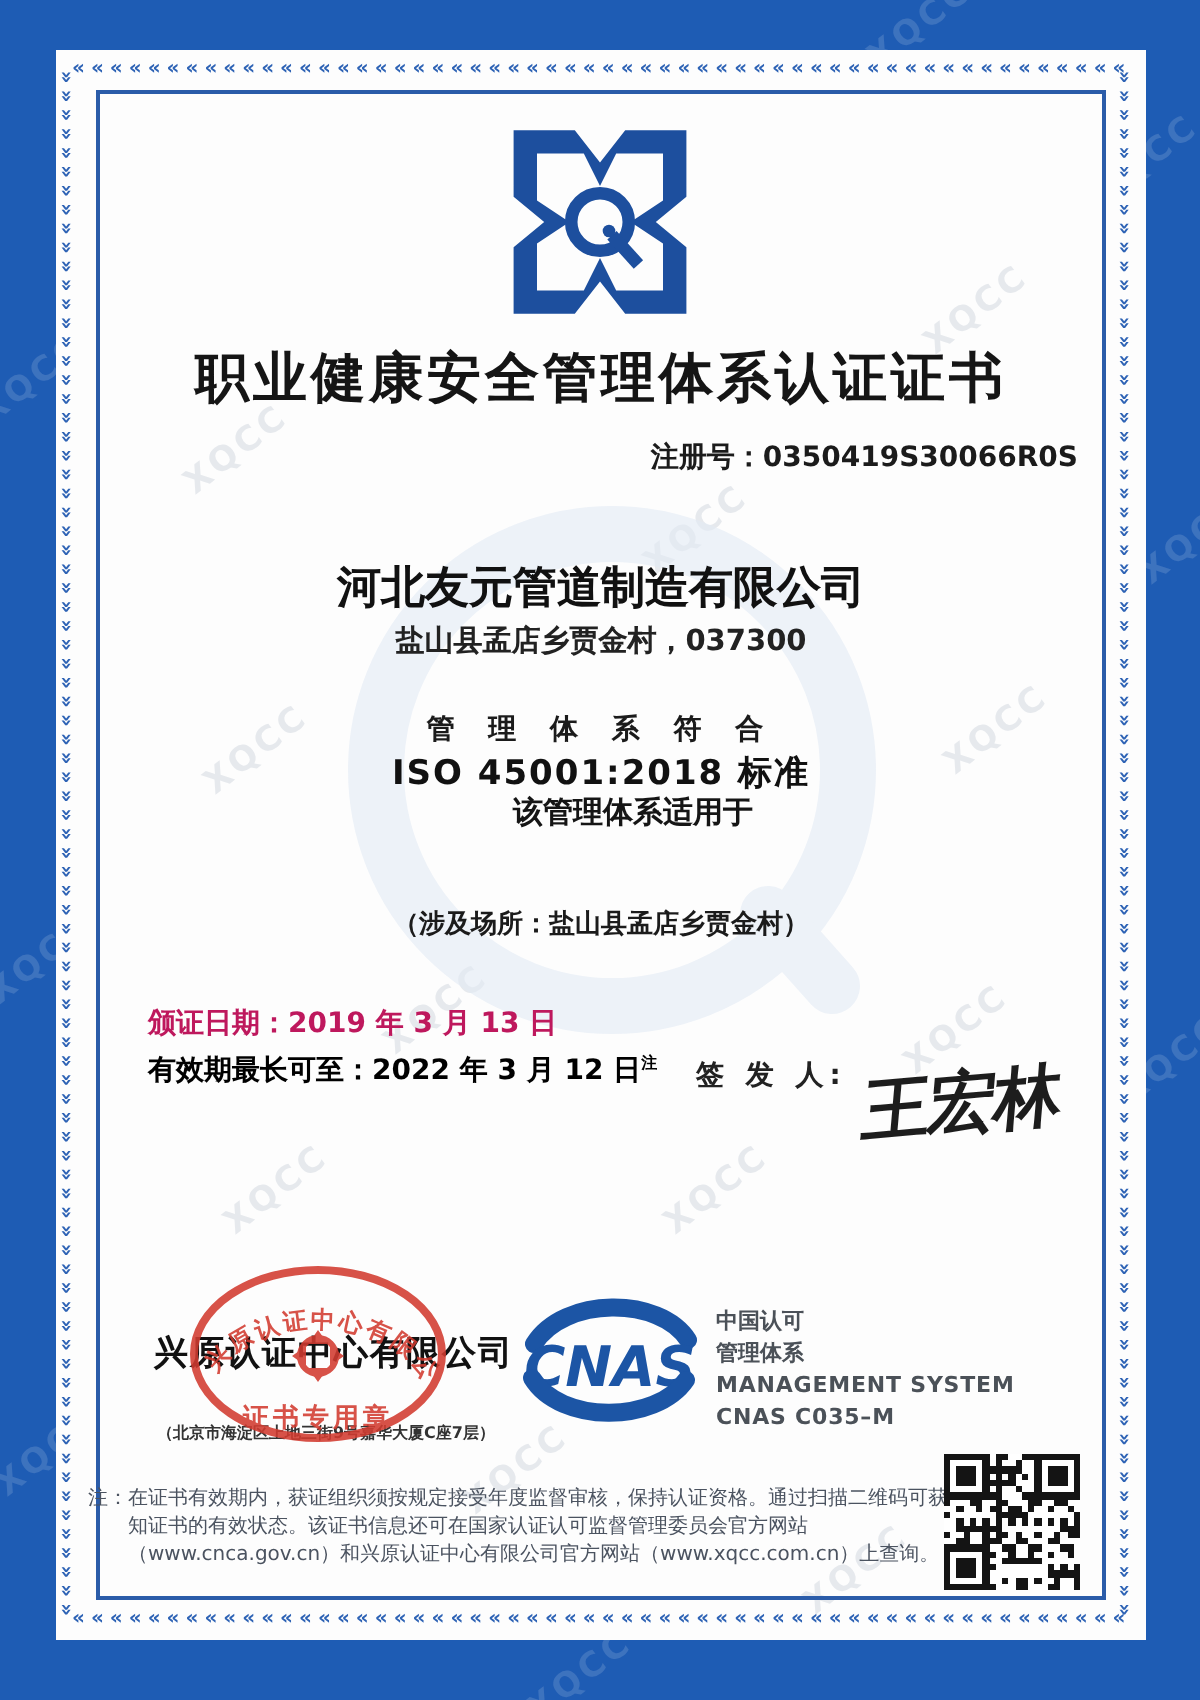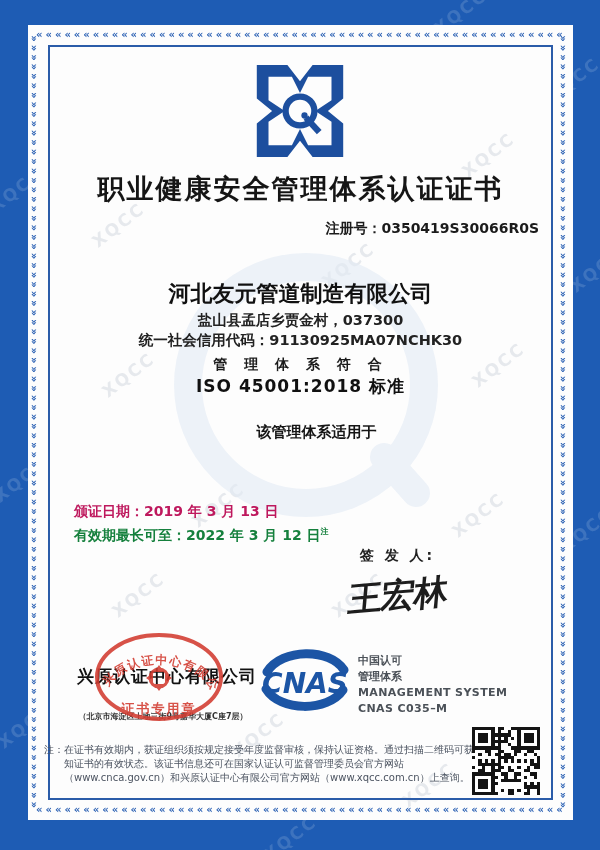"统一社会信用代码：91130925MA07NCHK30" div.abs { html: <div>统一社会信用代码：91130925MA07NCHK30</div> -> none }
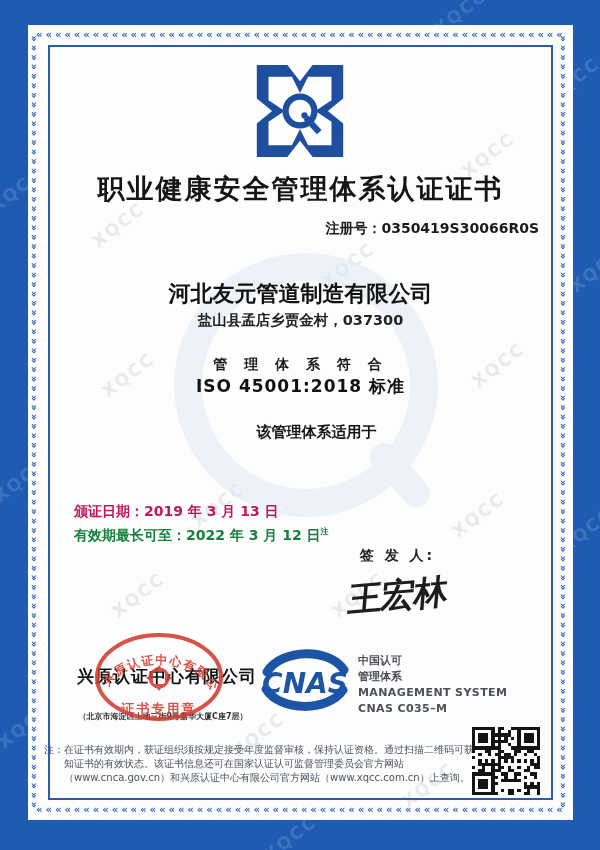"该管理体系适用于" .intro { top: 398px -> 372px }
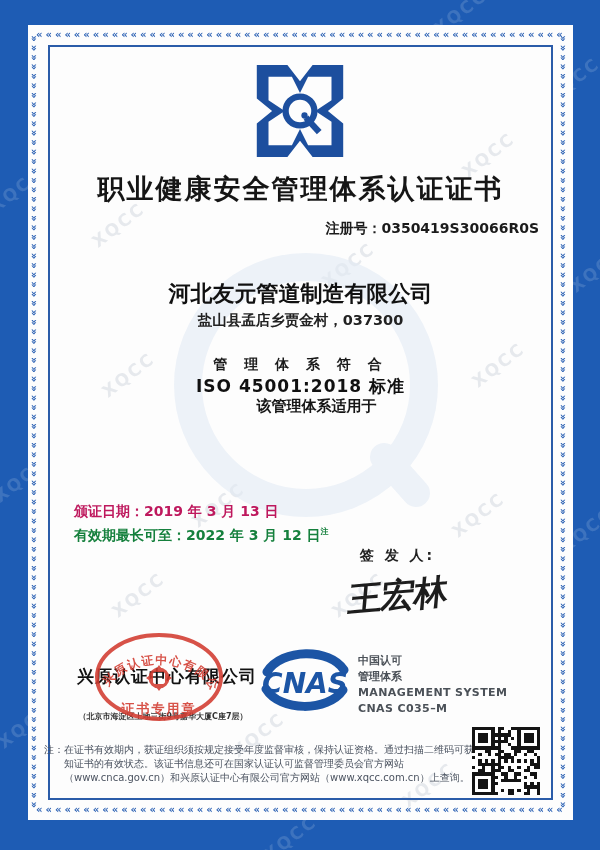"（涉及场所：盐山县孟店乡贾金村）" div.abs { html: none -> <div>（涉及场所：盐山县孟店乡贾金村）</div> }
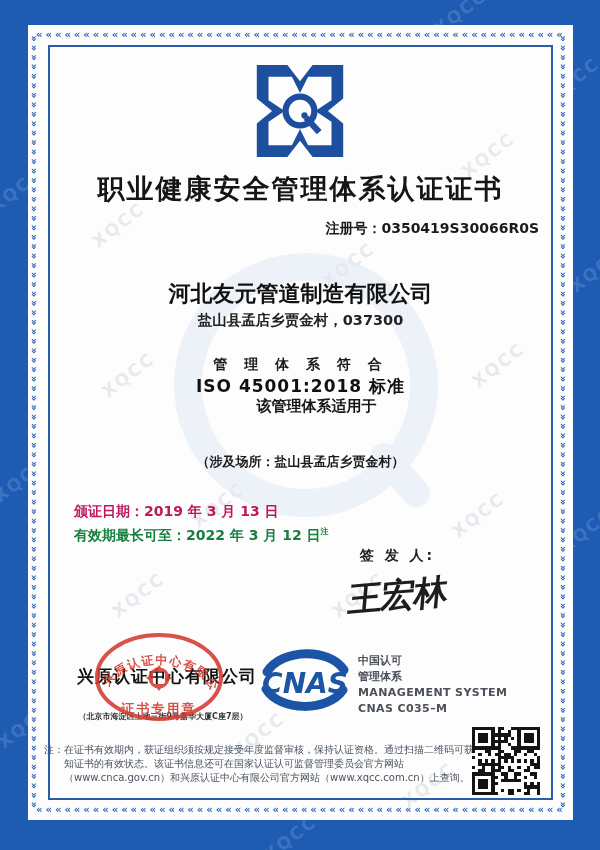"有效期最长可至：2022 年 3 月 12" .valid { color: #15803d -> #000000 }
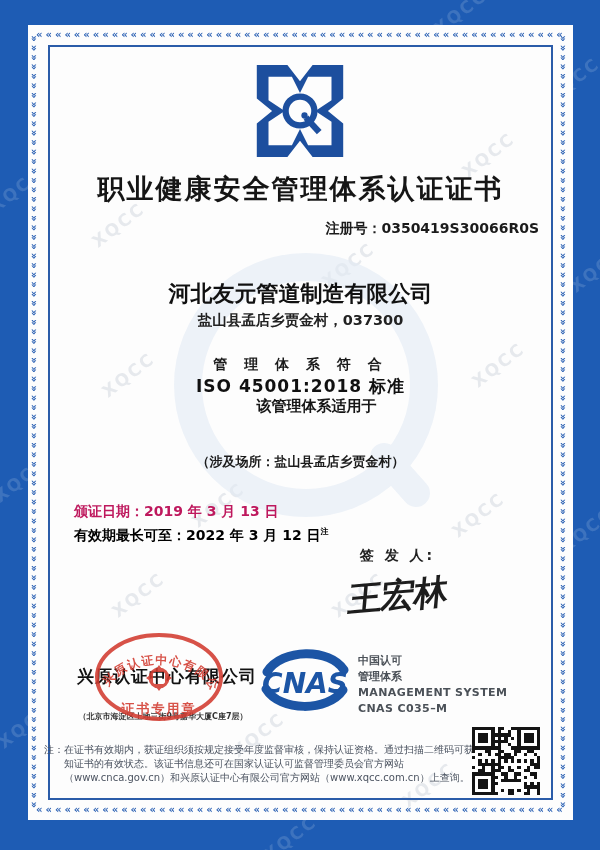"签 发 人:" .signrow { align-items: center -> flex-start; flex-direction: column -> none; top: 522px -> 504px }
